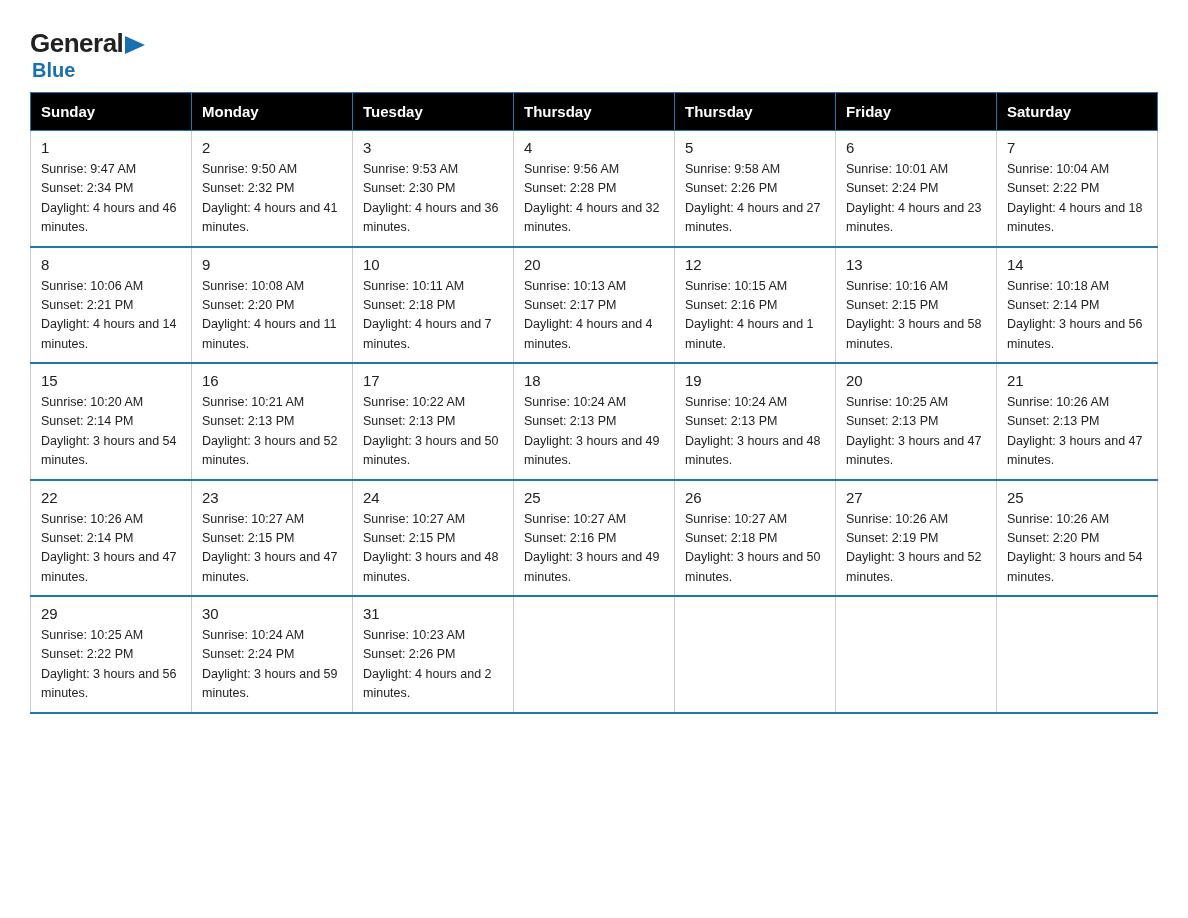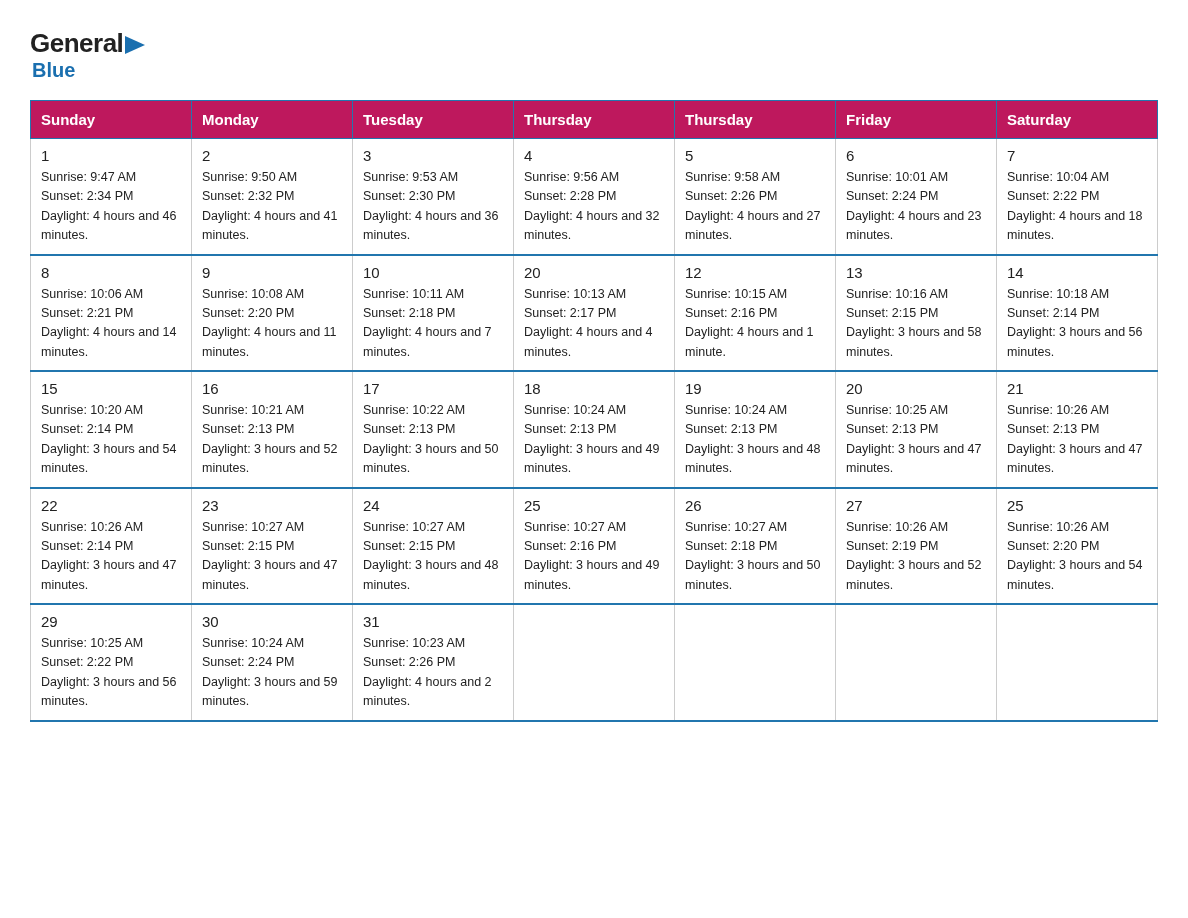"General" .header { margin-bottom: 18px -> 10px }
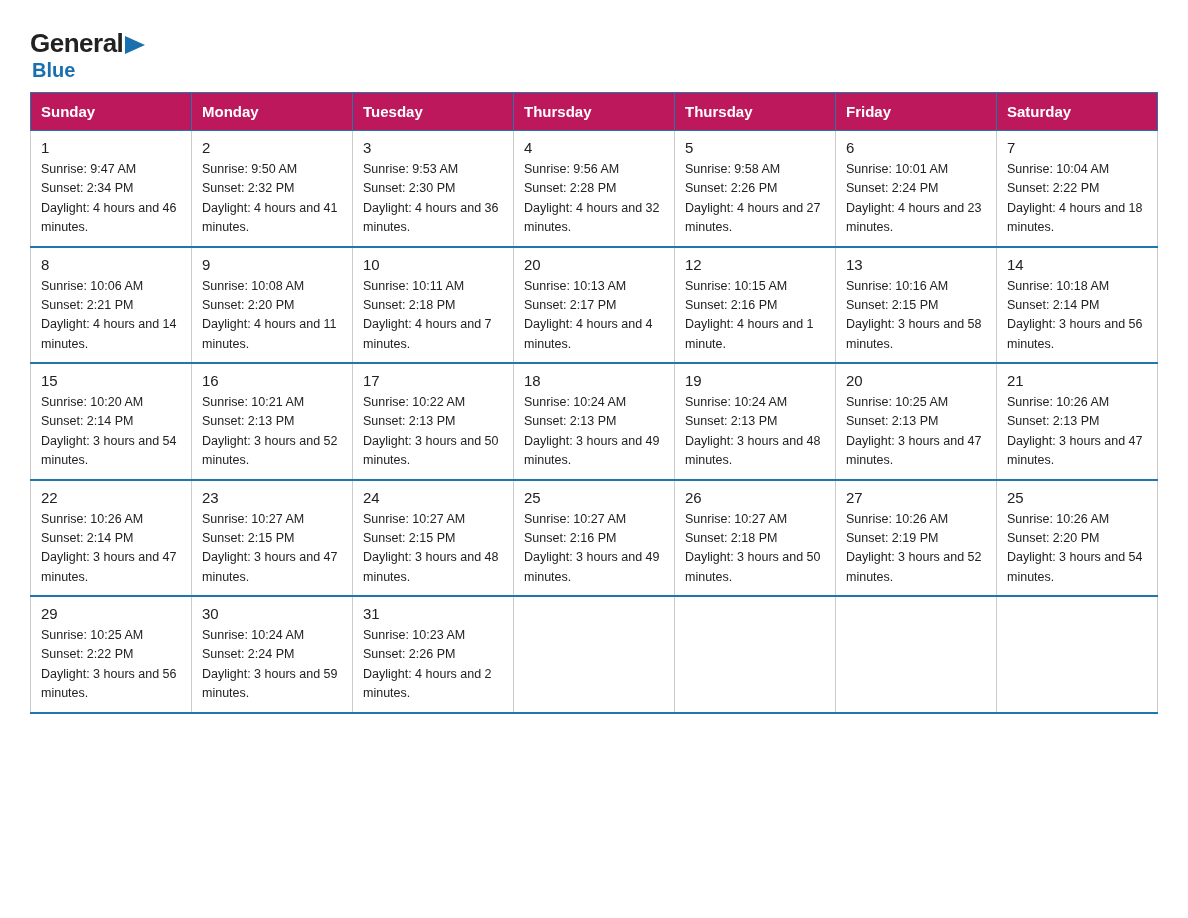"Sunday" thead tr th { background: #be185d -> #000000 }
